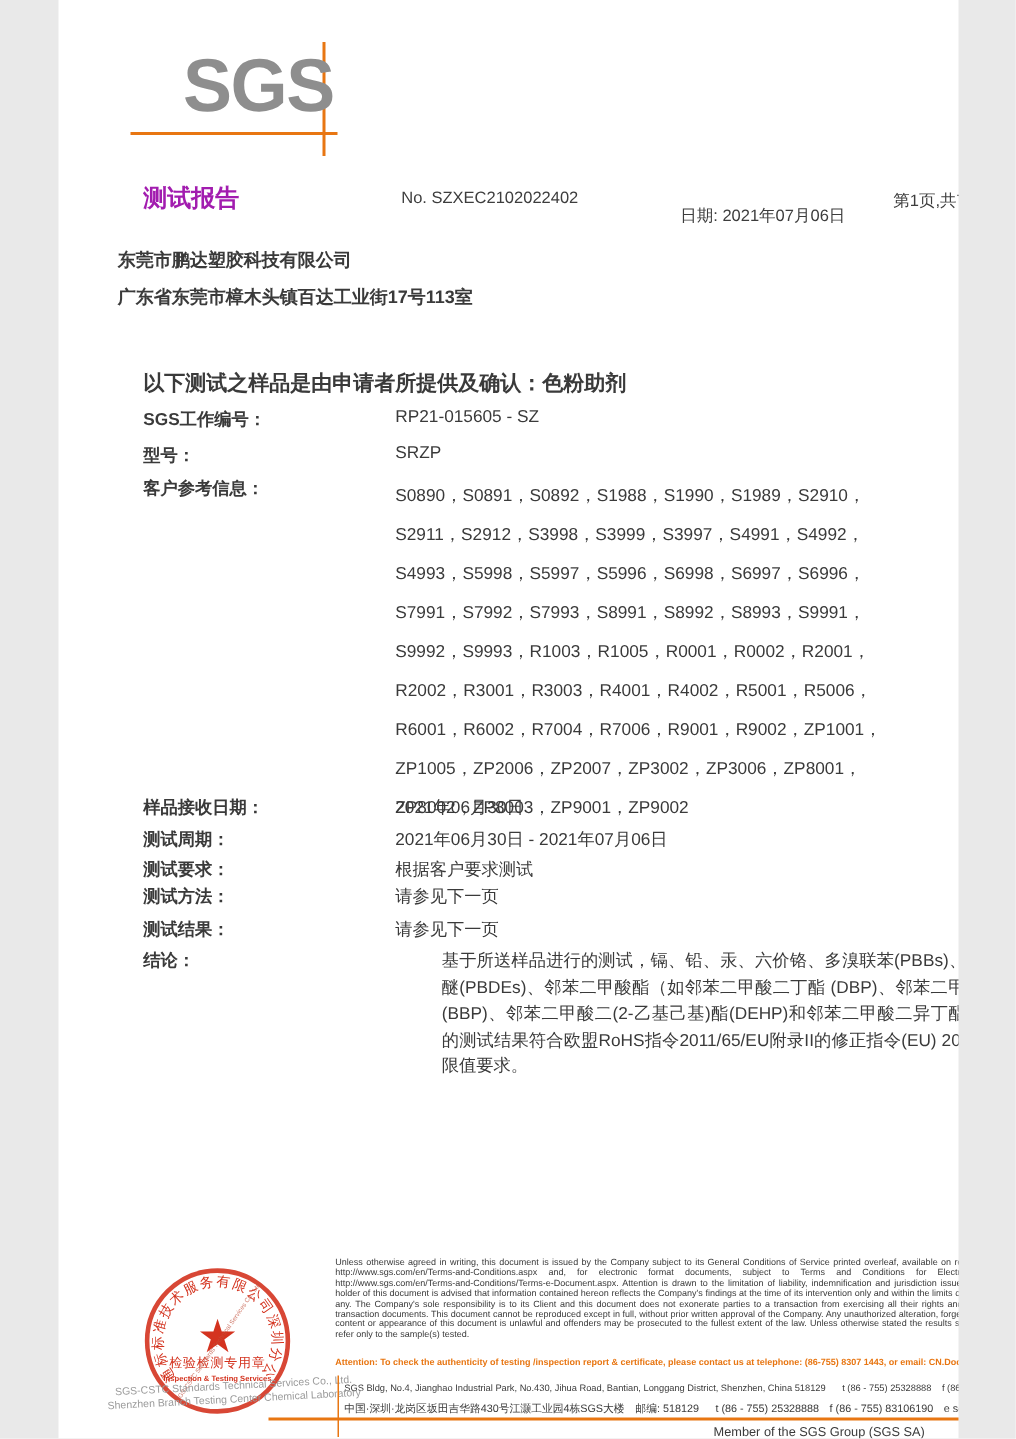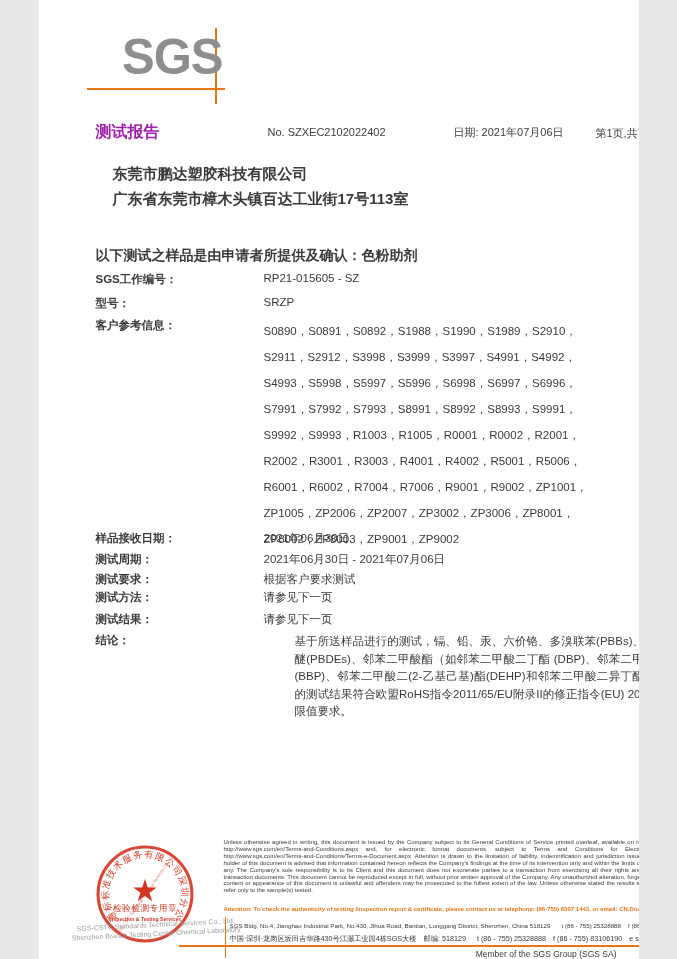"日期: 2021年07月06日" .report-date { top: 3px -> 14px }
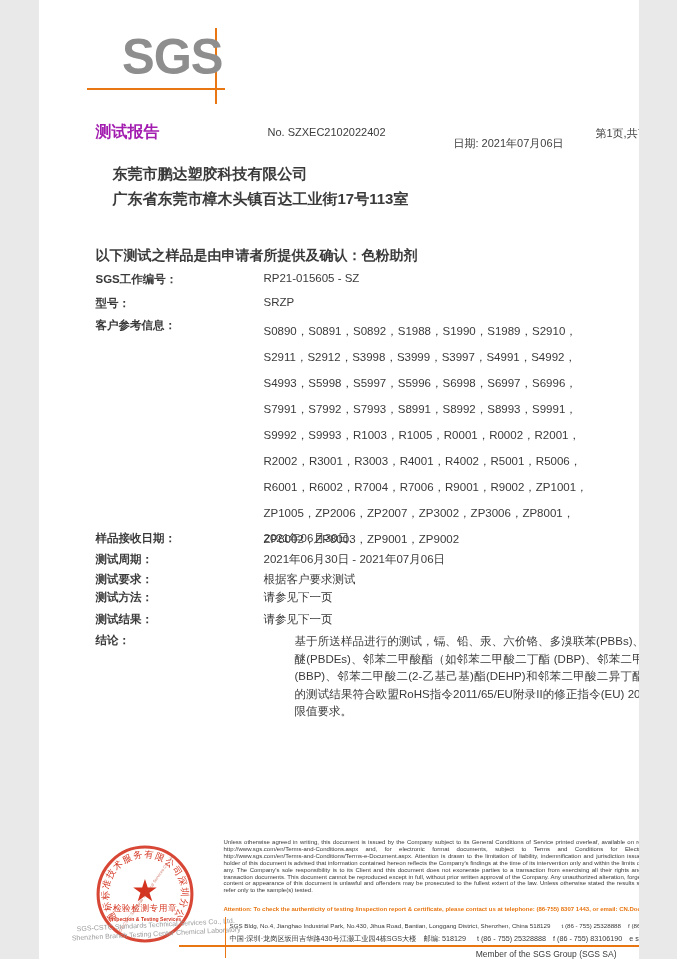"东莞市鹏达塑胶科技有限公司" .applicant { font-size: 15px -> 12px; left: 74px -> 40px }
